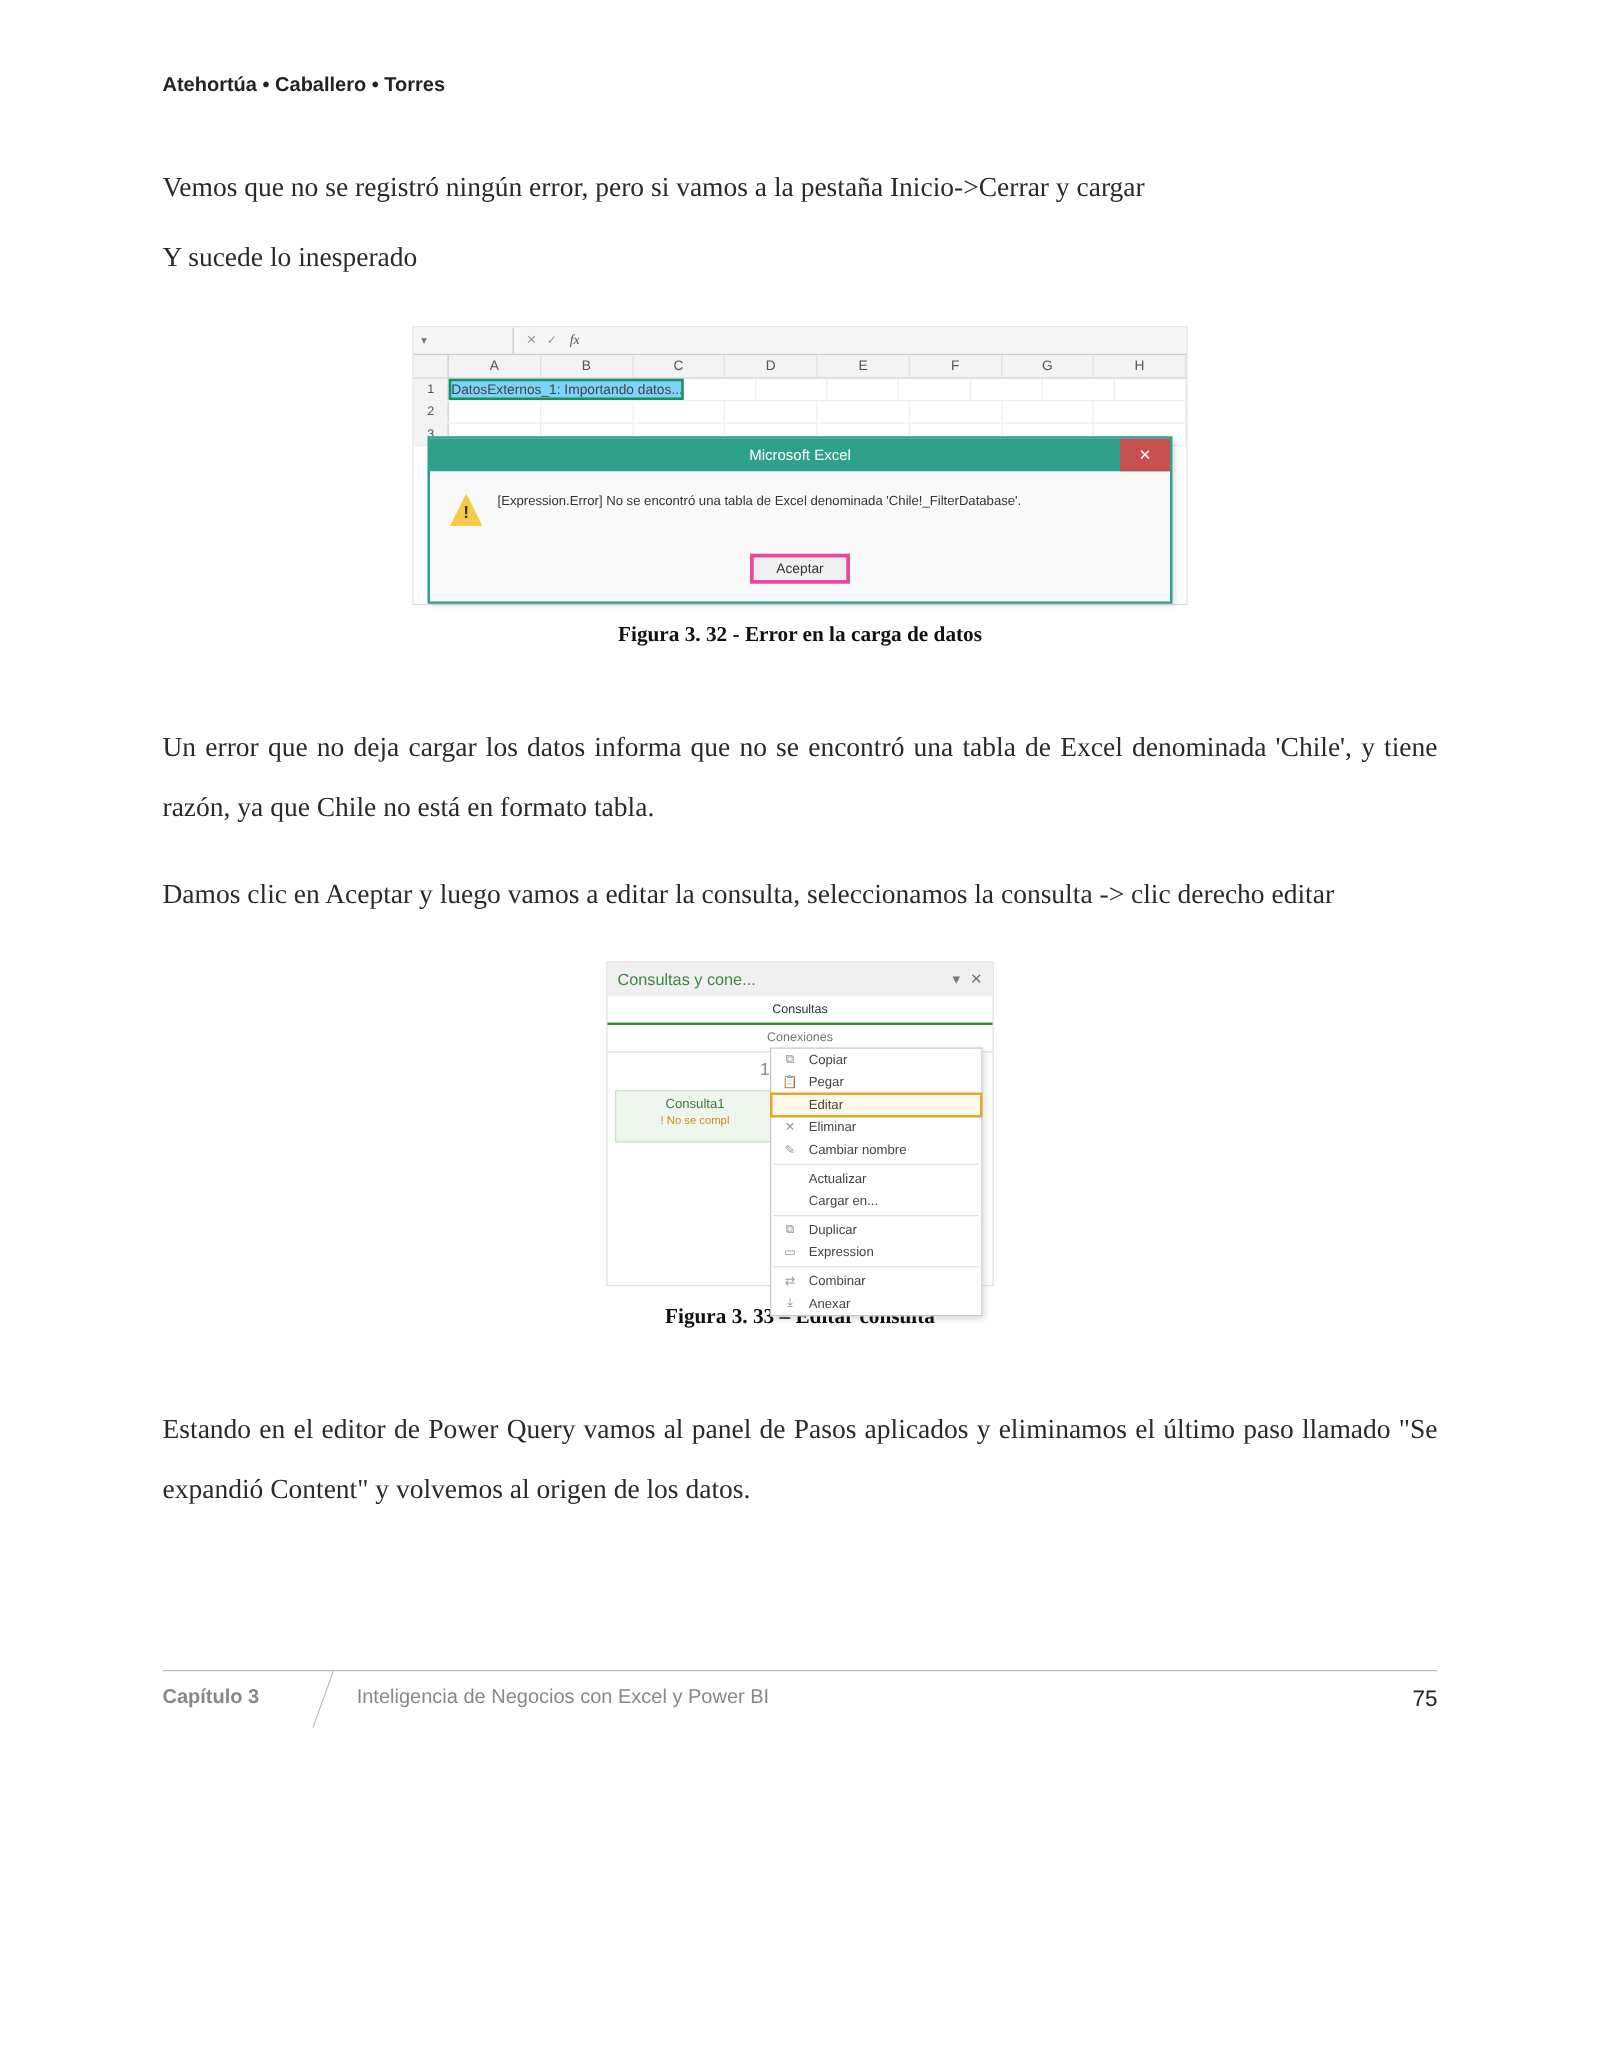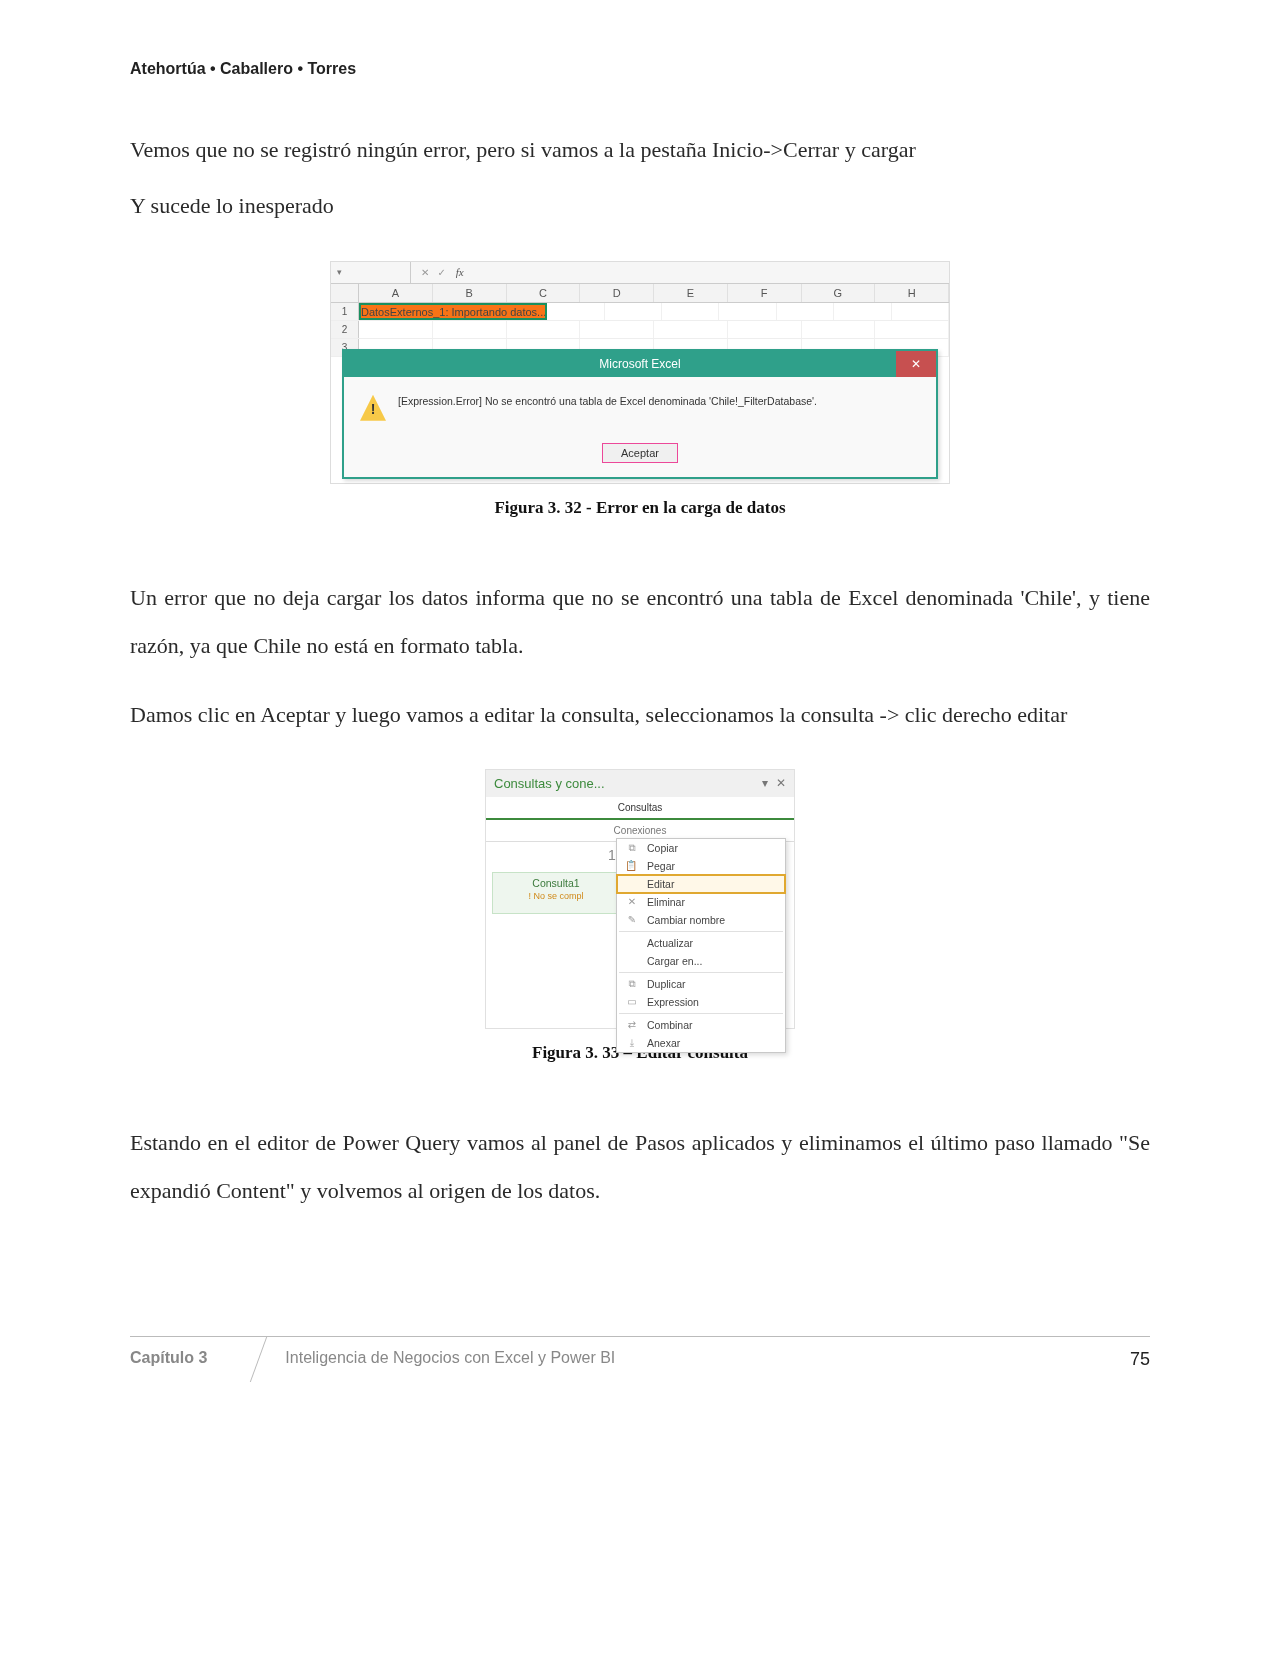"DatosExternos_1: Importando datos..." .cell.sel { background: #f97316 -> #7dd3fc }
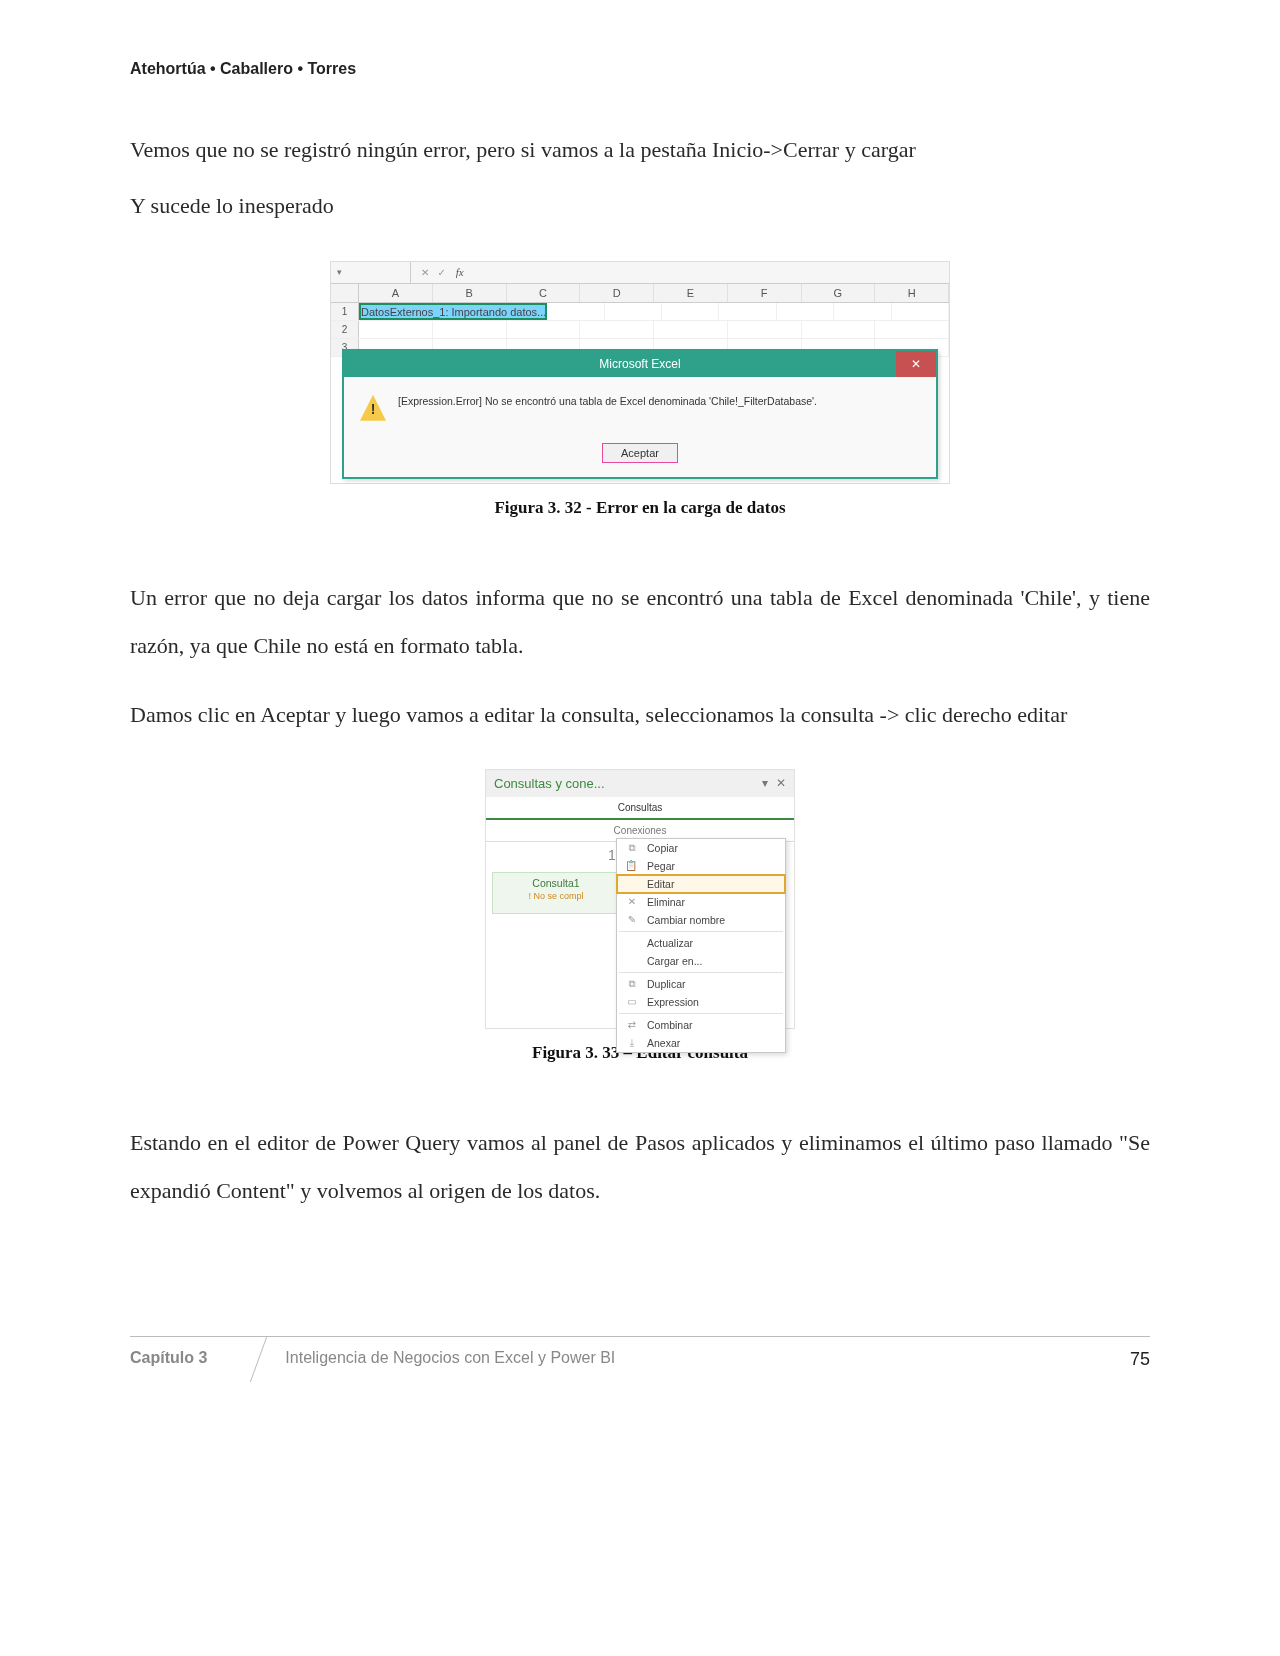"Aceptar" .dlg-btn { border: 1px solid #ec4899 -> 3px solid #ec4899 }
